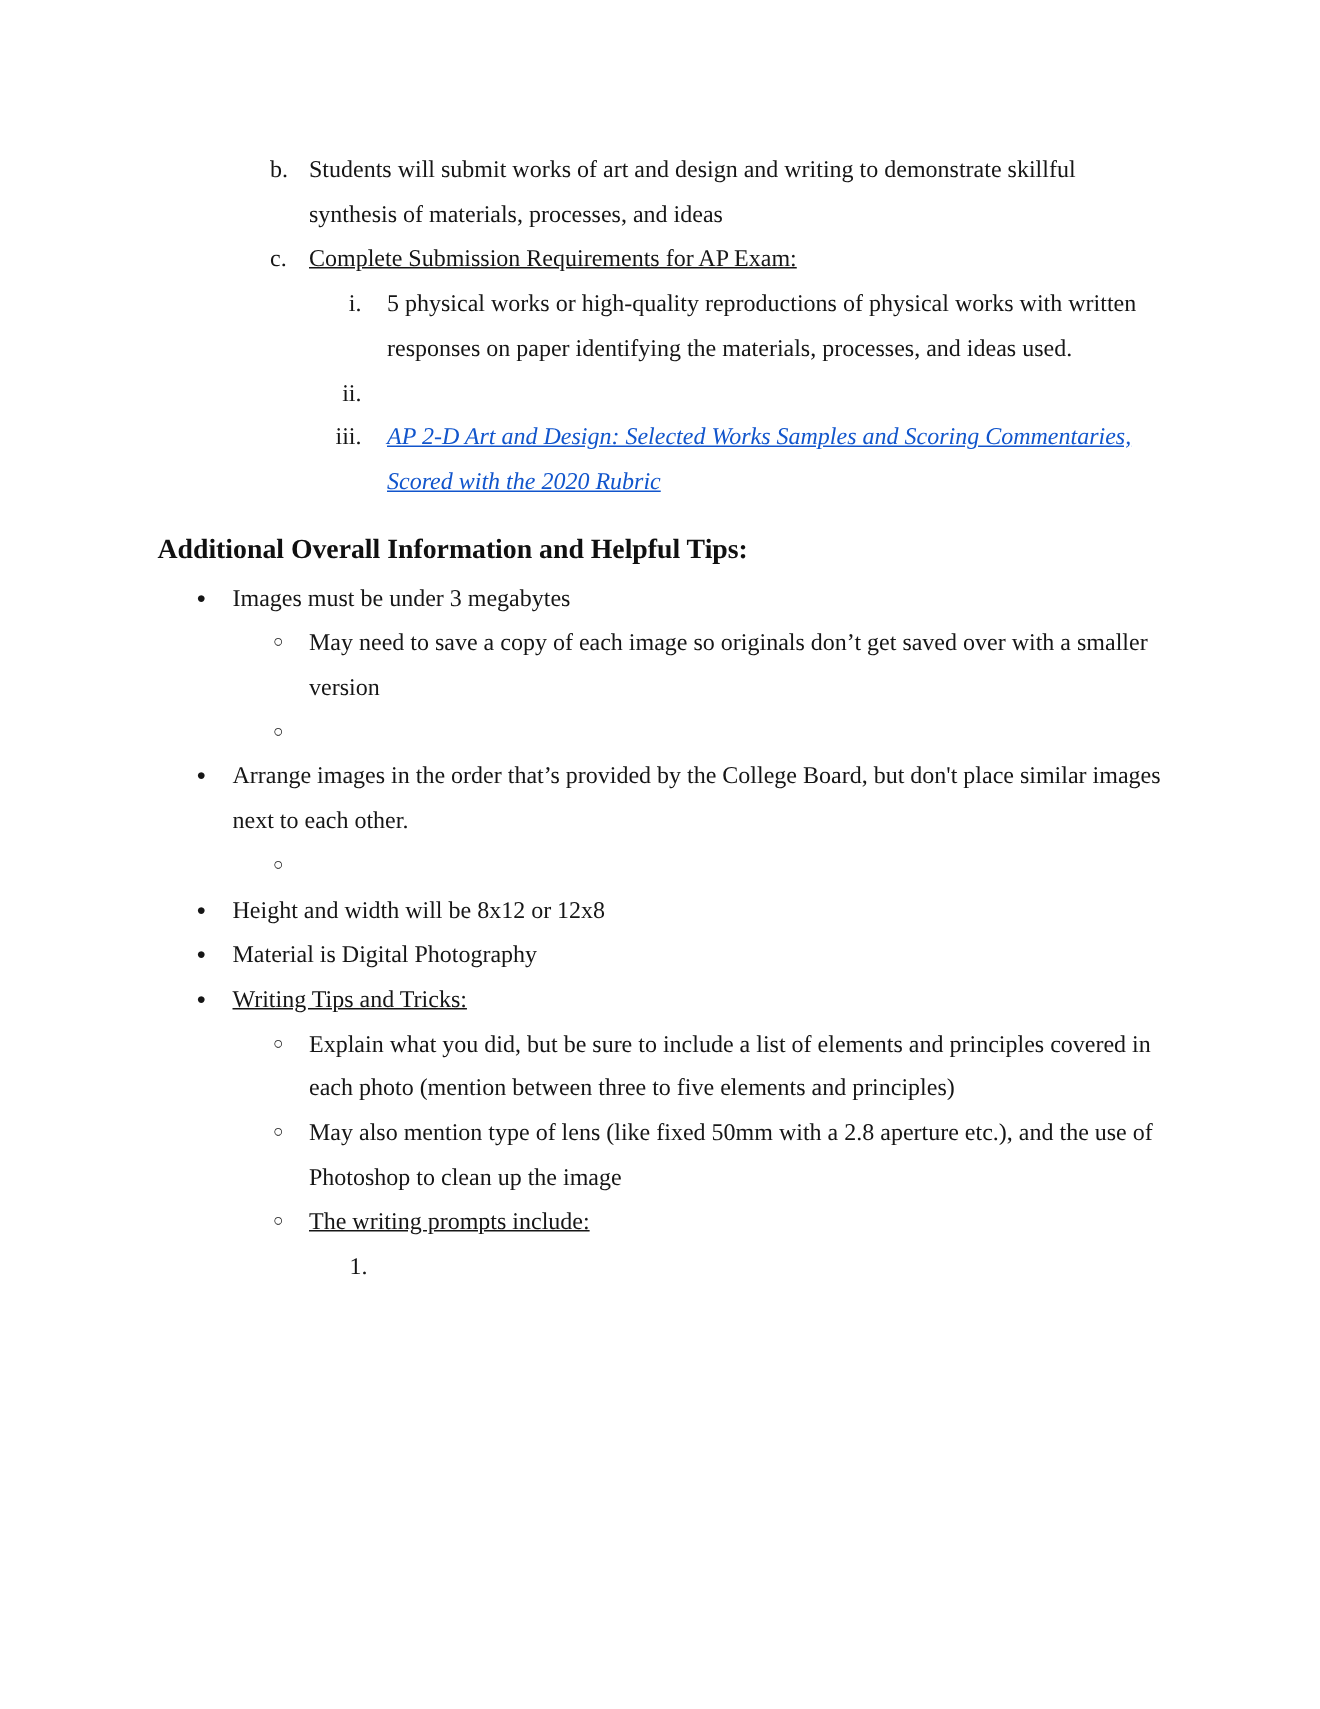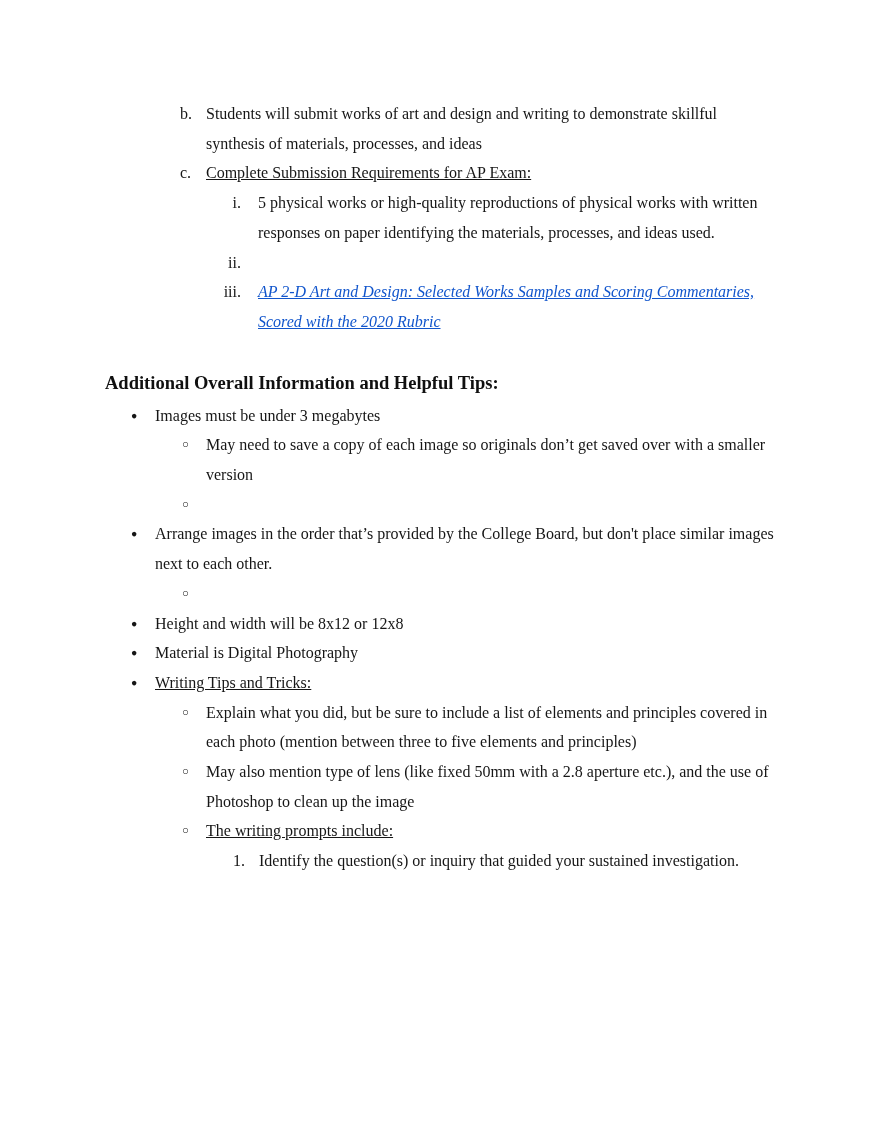"Additional Overall Information and" .heading { margin: 31px 0 2px 0 -> 15px 0 2px 0 }
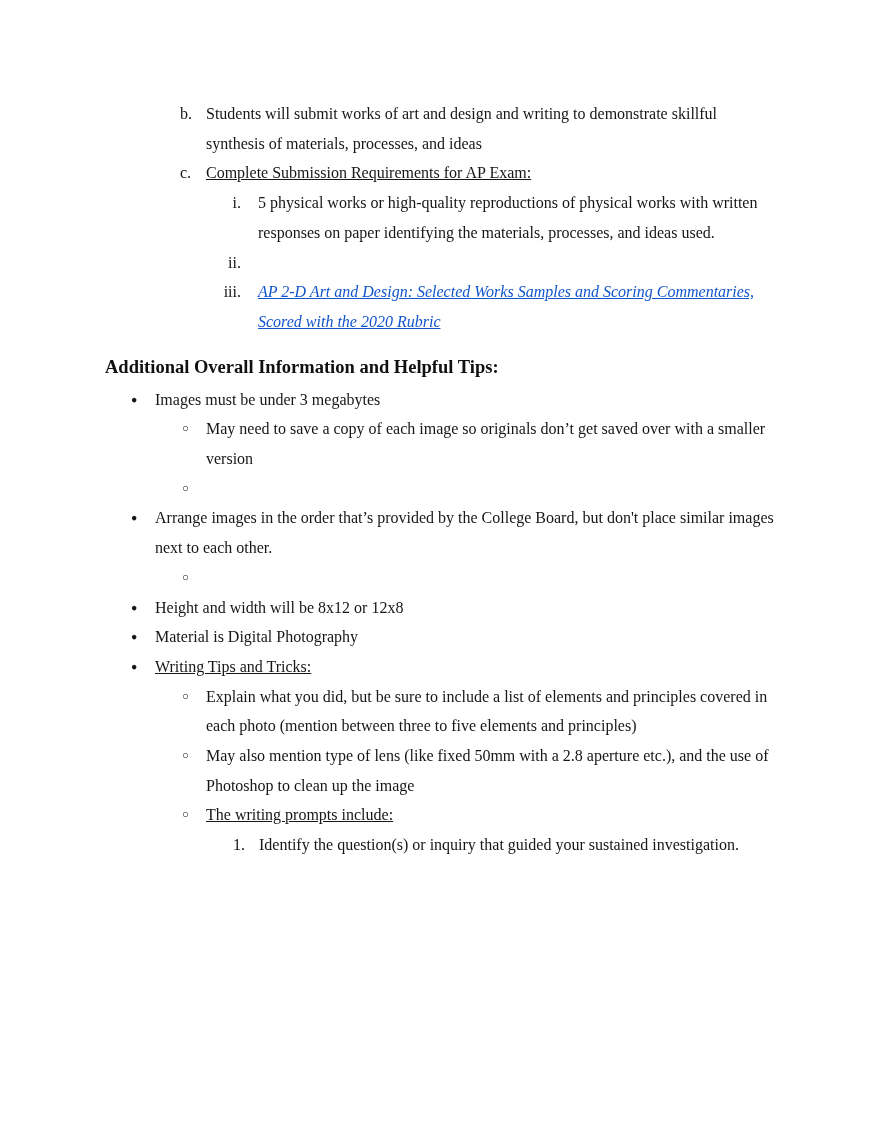"Identify the question(s) or inquiry" span.t { html: <span>Identify the question(s) or inquiry that guided your sustained investigation.</span> -> none }
